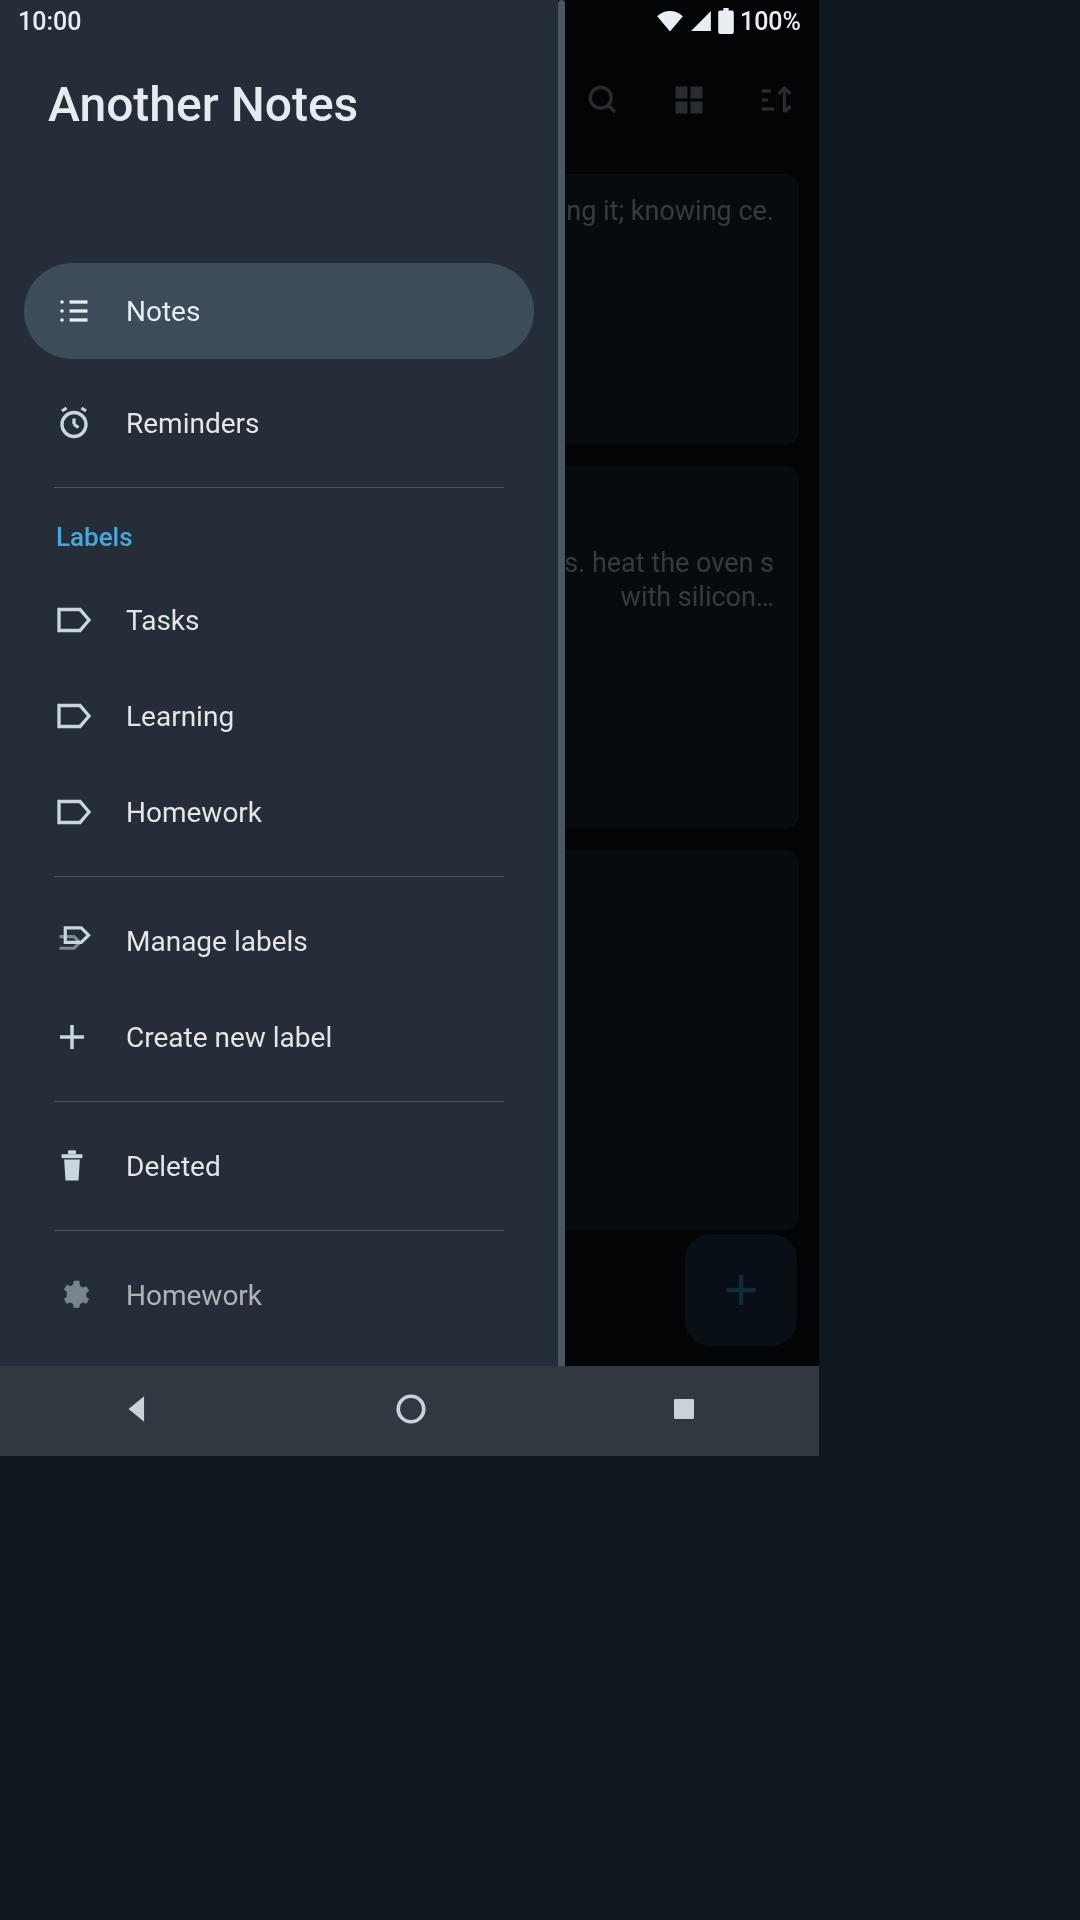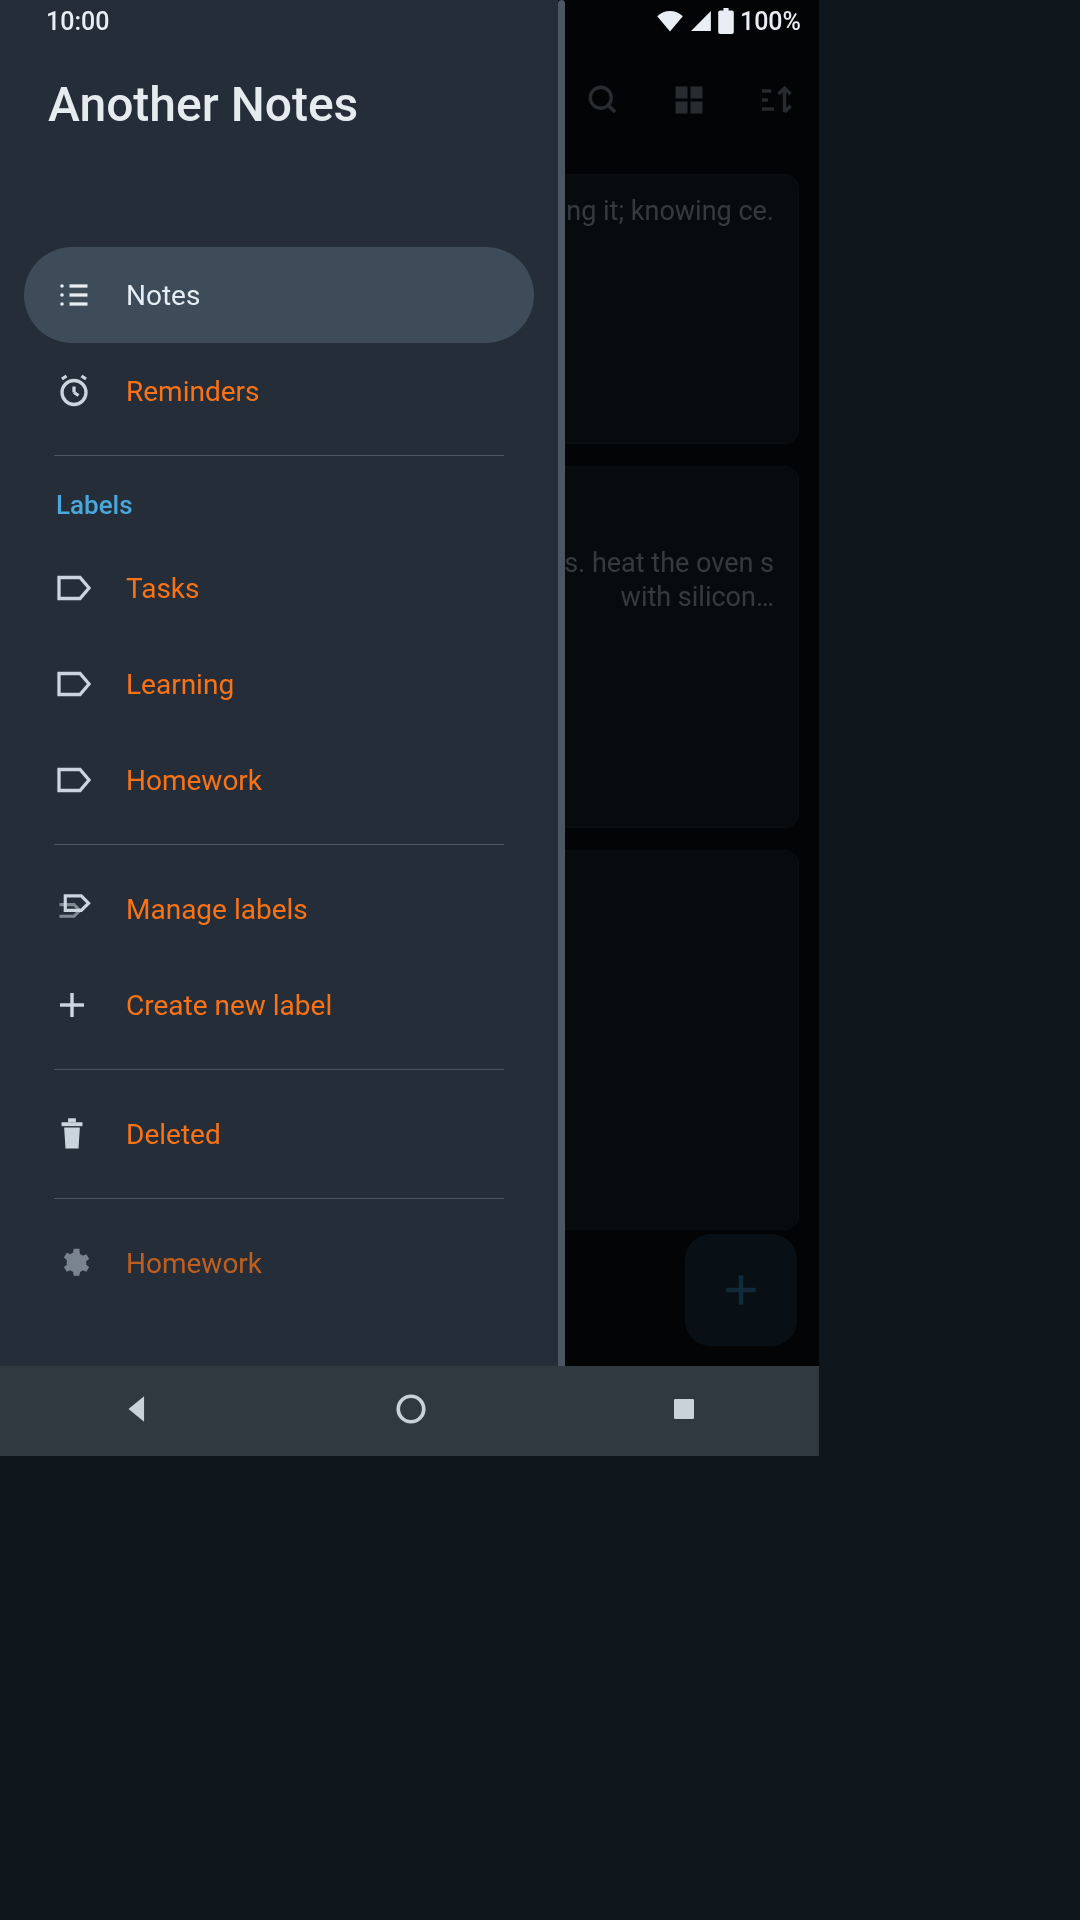"10:00" .status-bar { margin-left: 28px -> none }
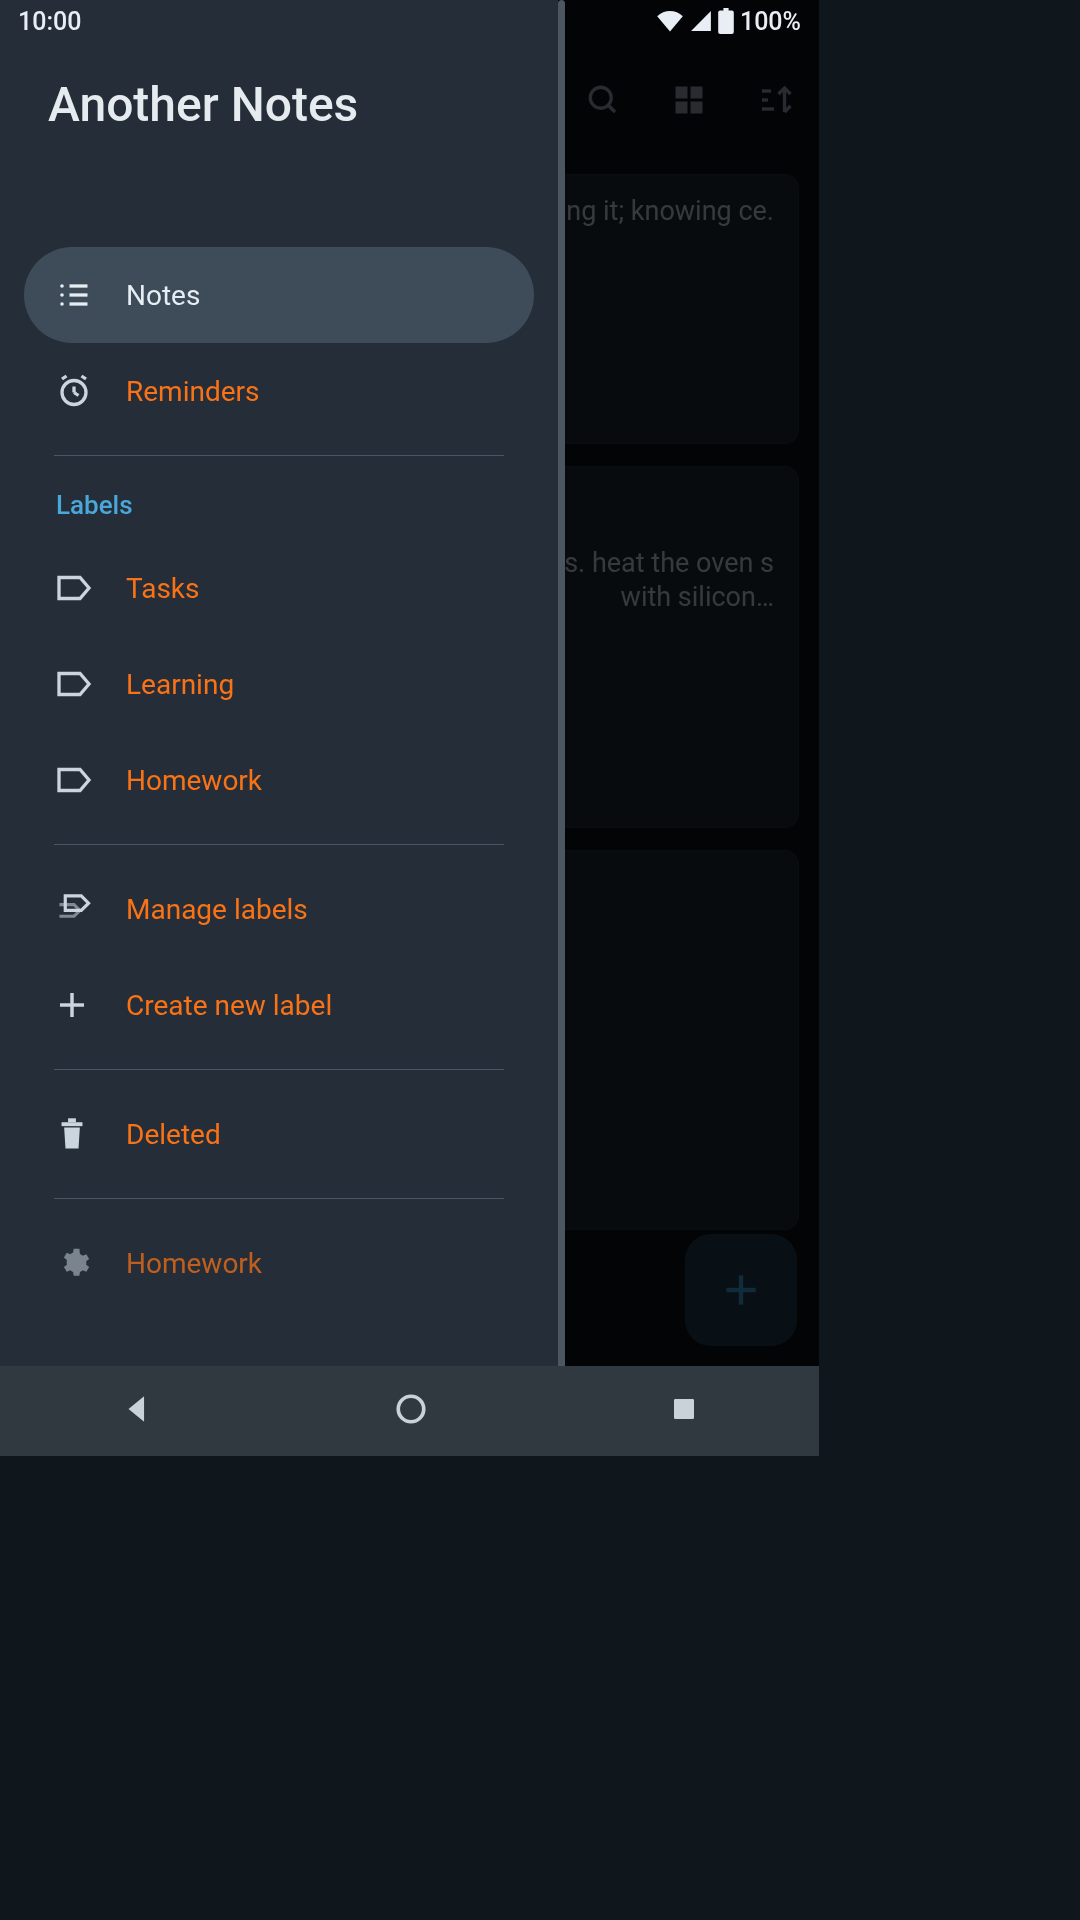"Notes" .drawer-item.active { margin: 0 24px -> 16px 24px }
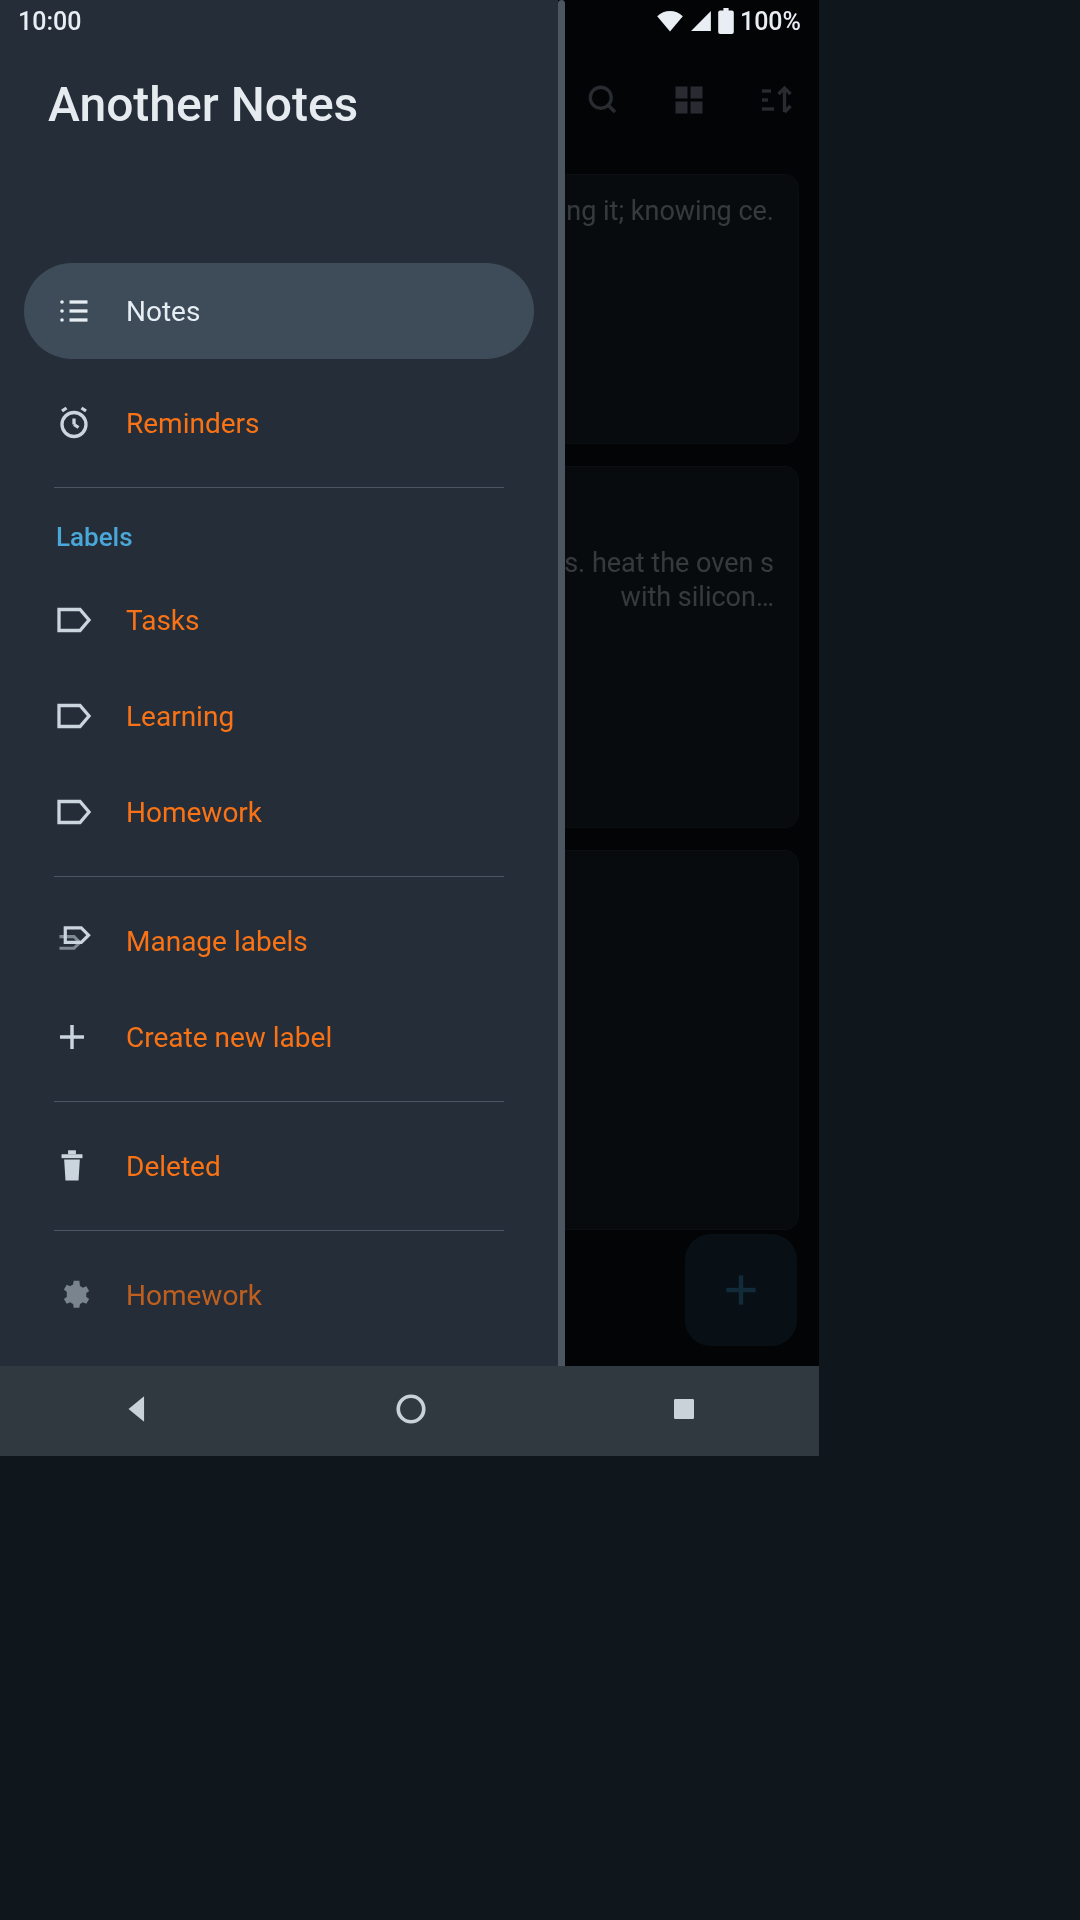"Reminders" .drawer-item { color: #f97316 -> #e5e5e5 }
